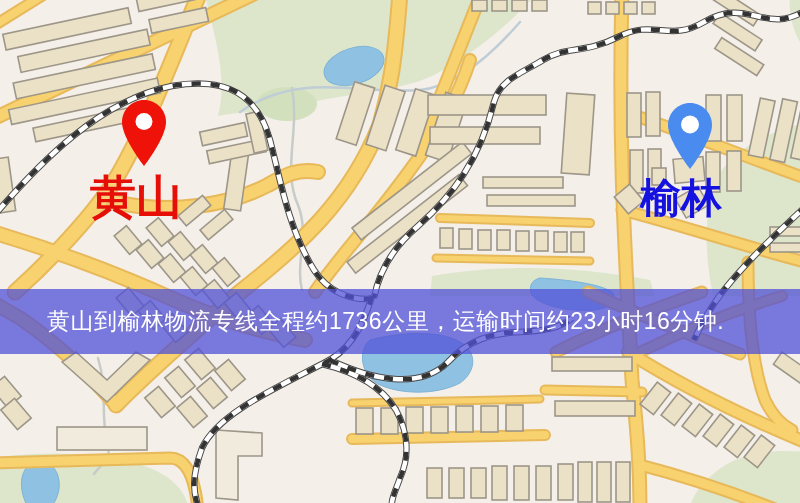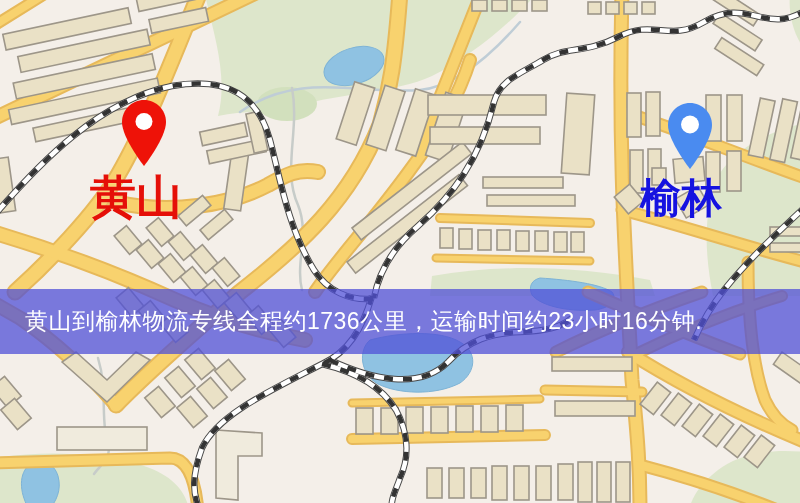"黄山到榆林物流专线全程约1736公里，运输时间约23小时16分钟." .banner span { margin-left: none -> 22px }
